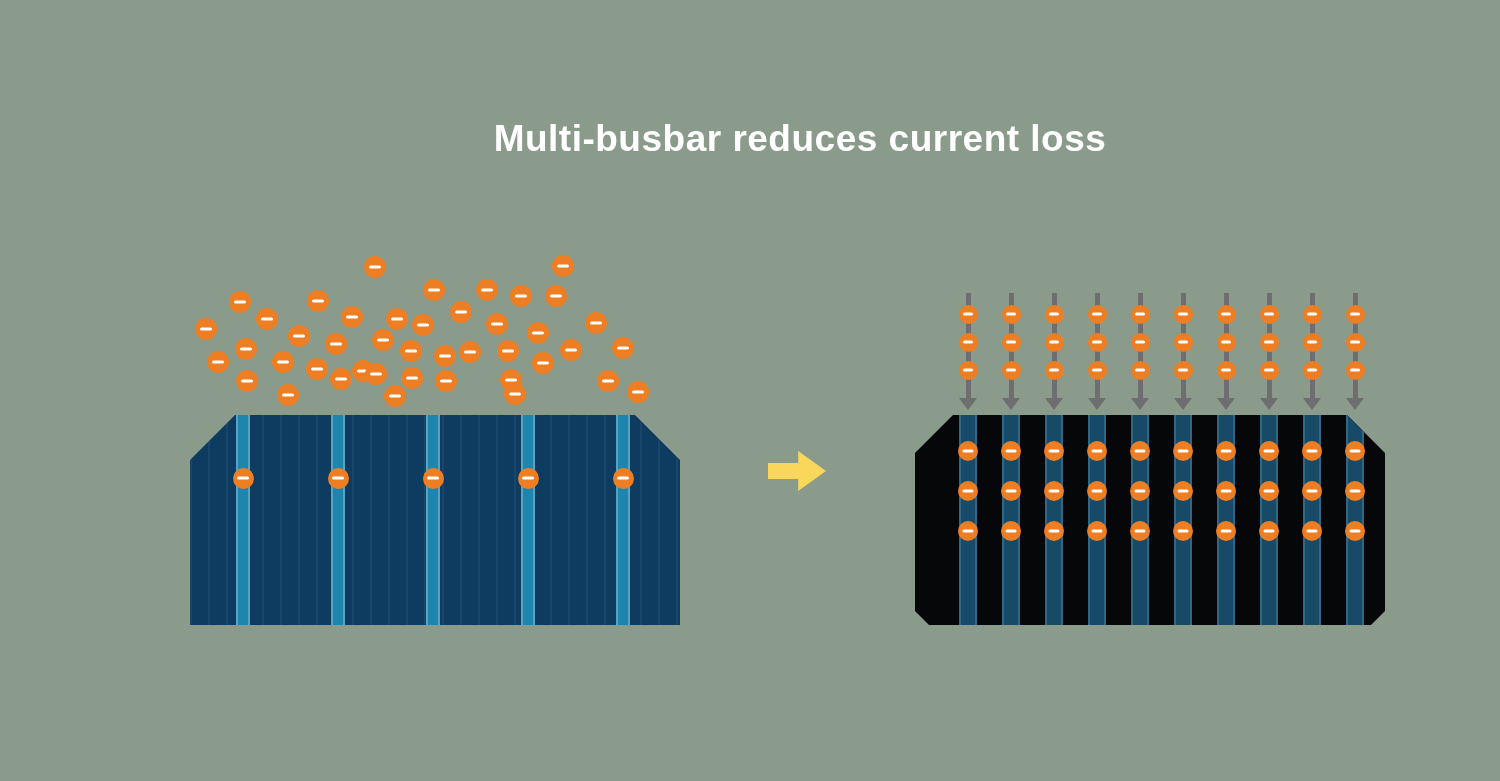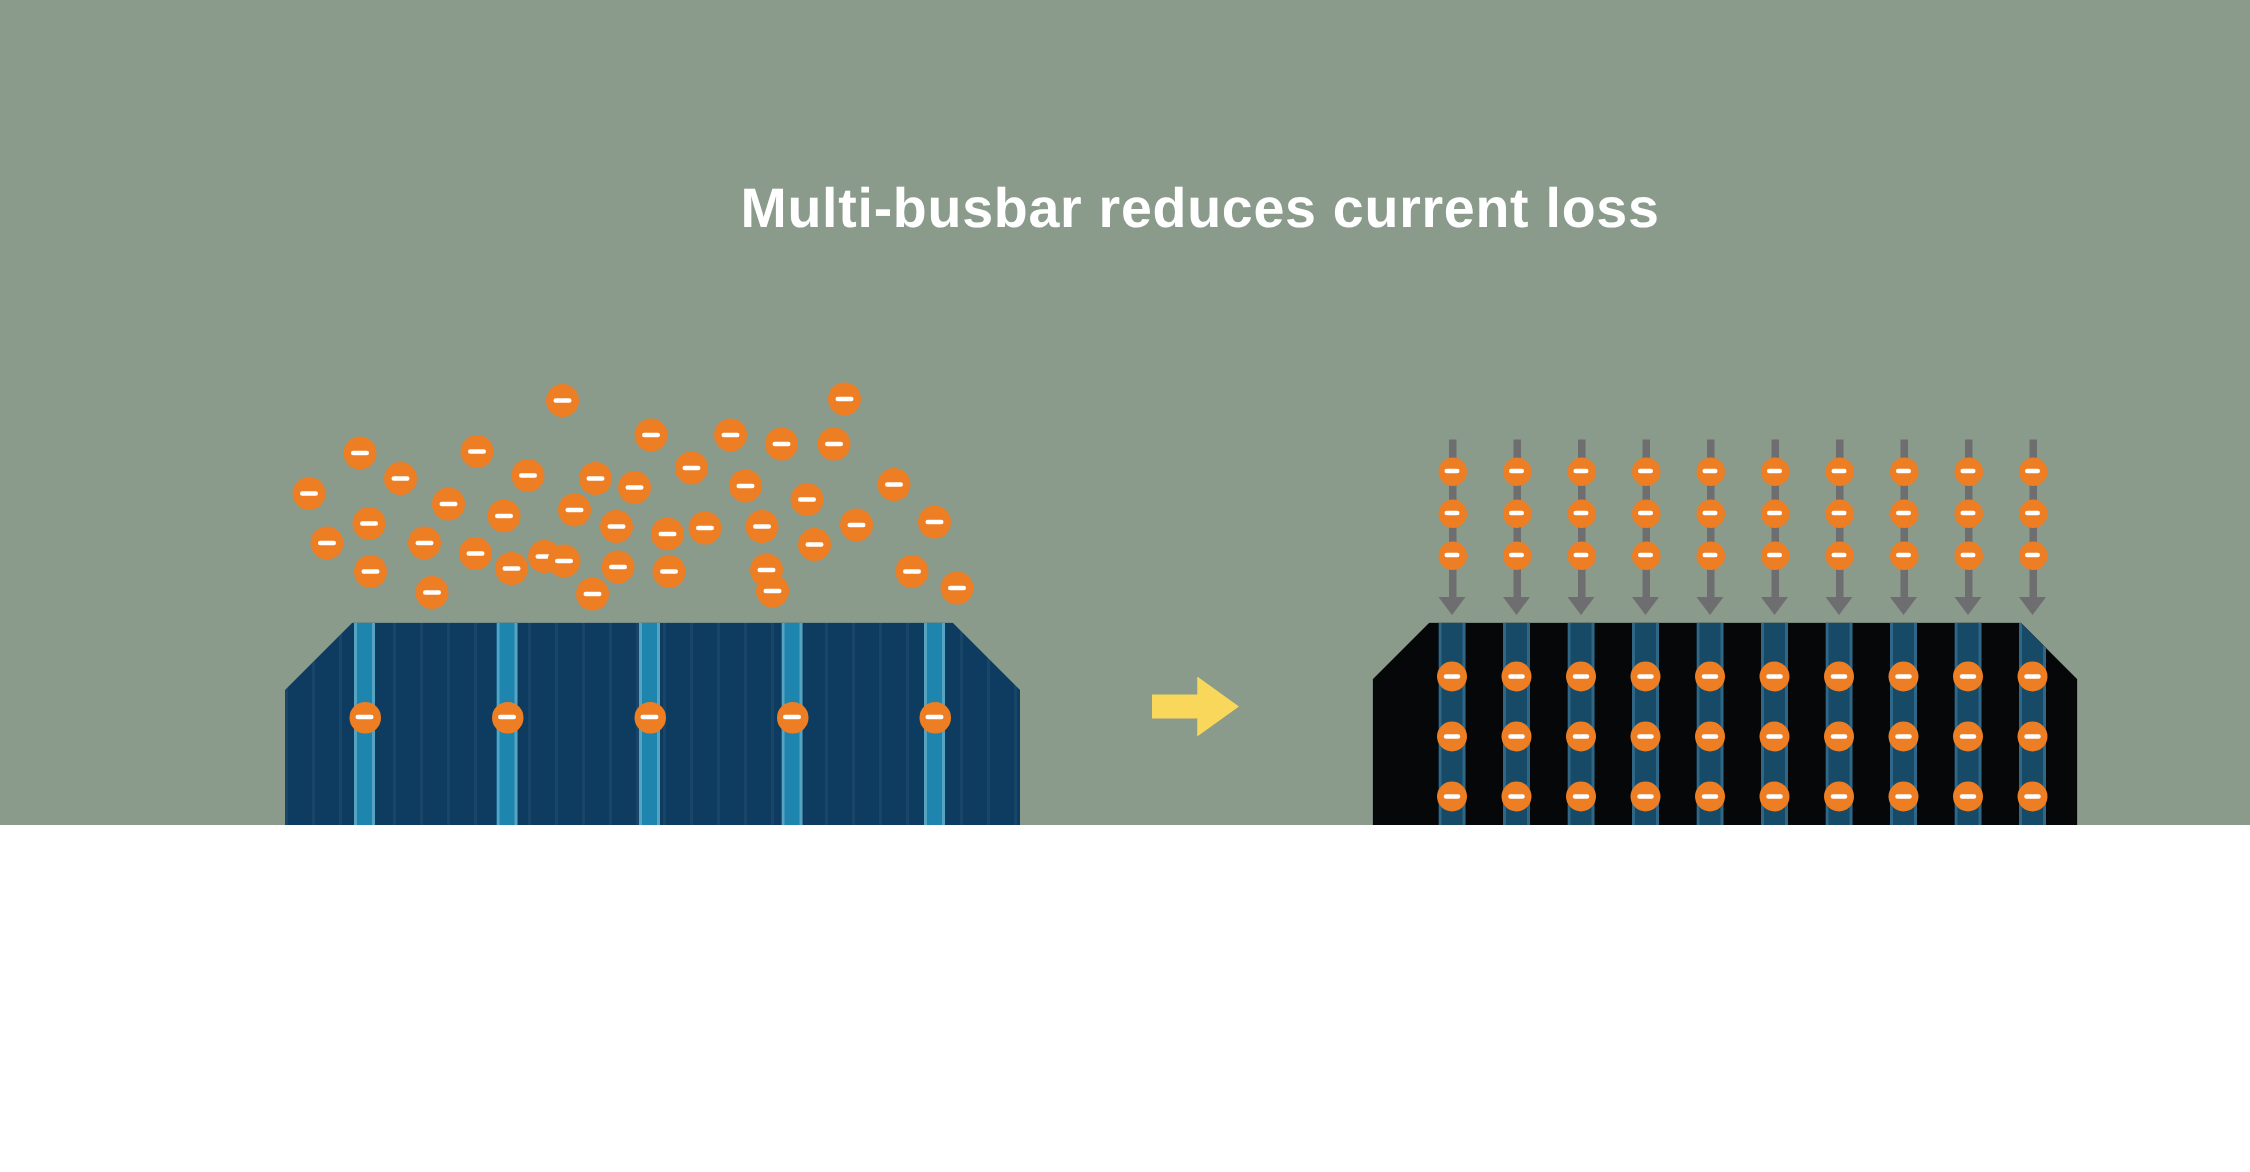"Multi-busbar reduces current loss" .scene { height: 550px -> 781px }
